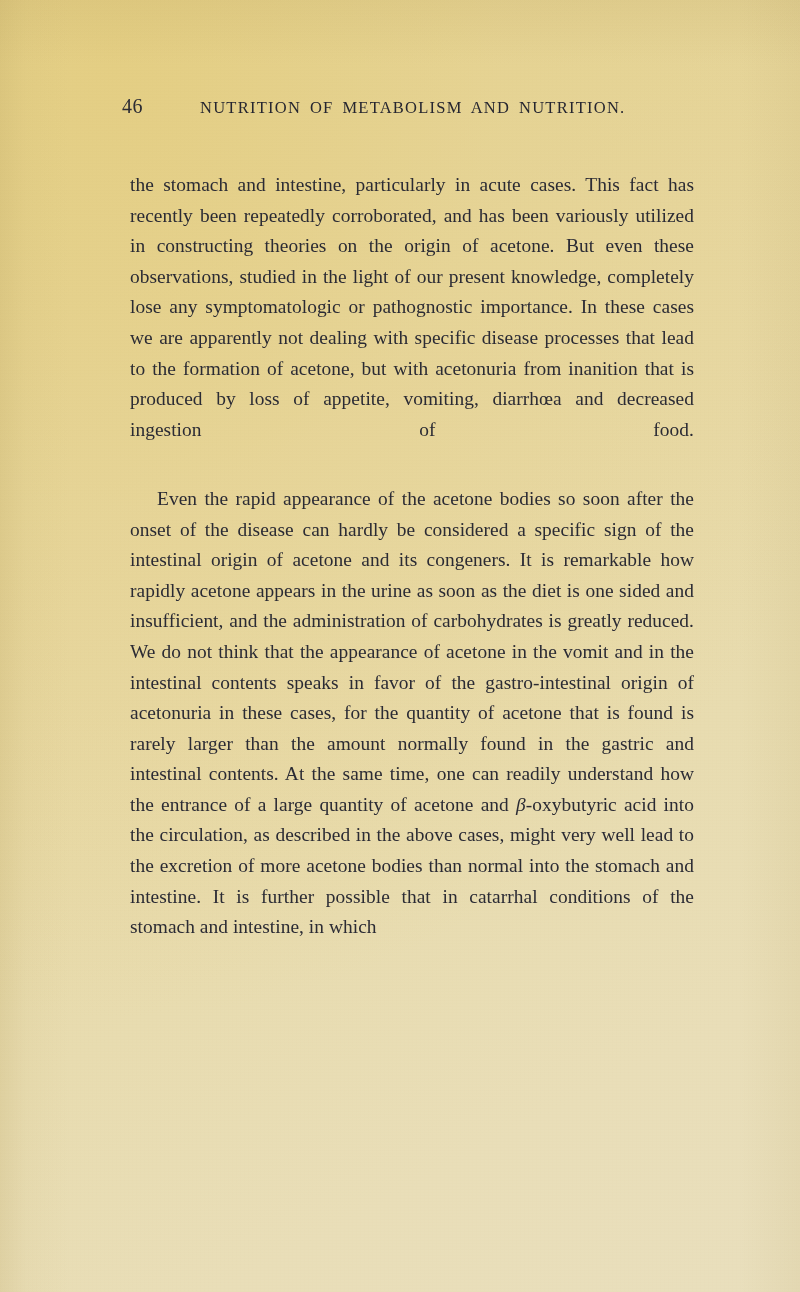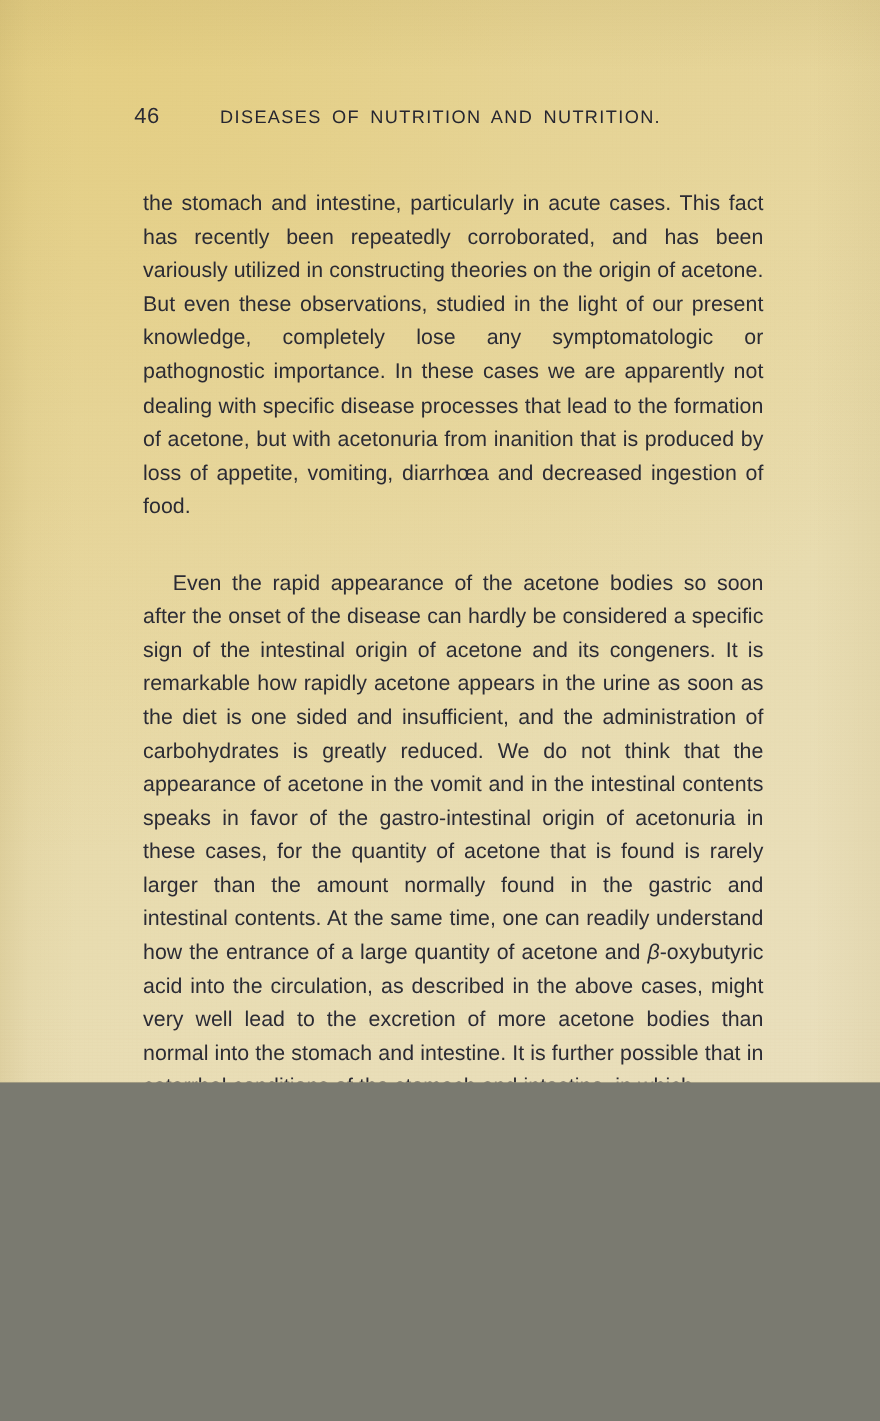"46" .page { font-family: Liberation Sans, sans-serif -> Liberation Serif, serif; height: 984px -> 1292px }
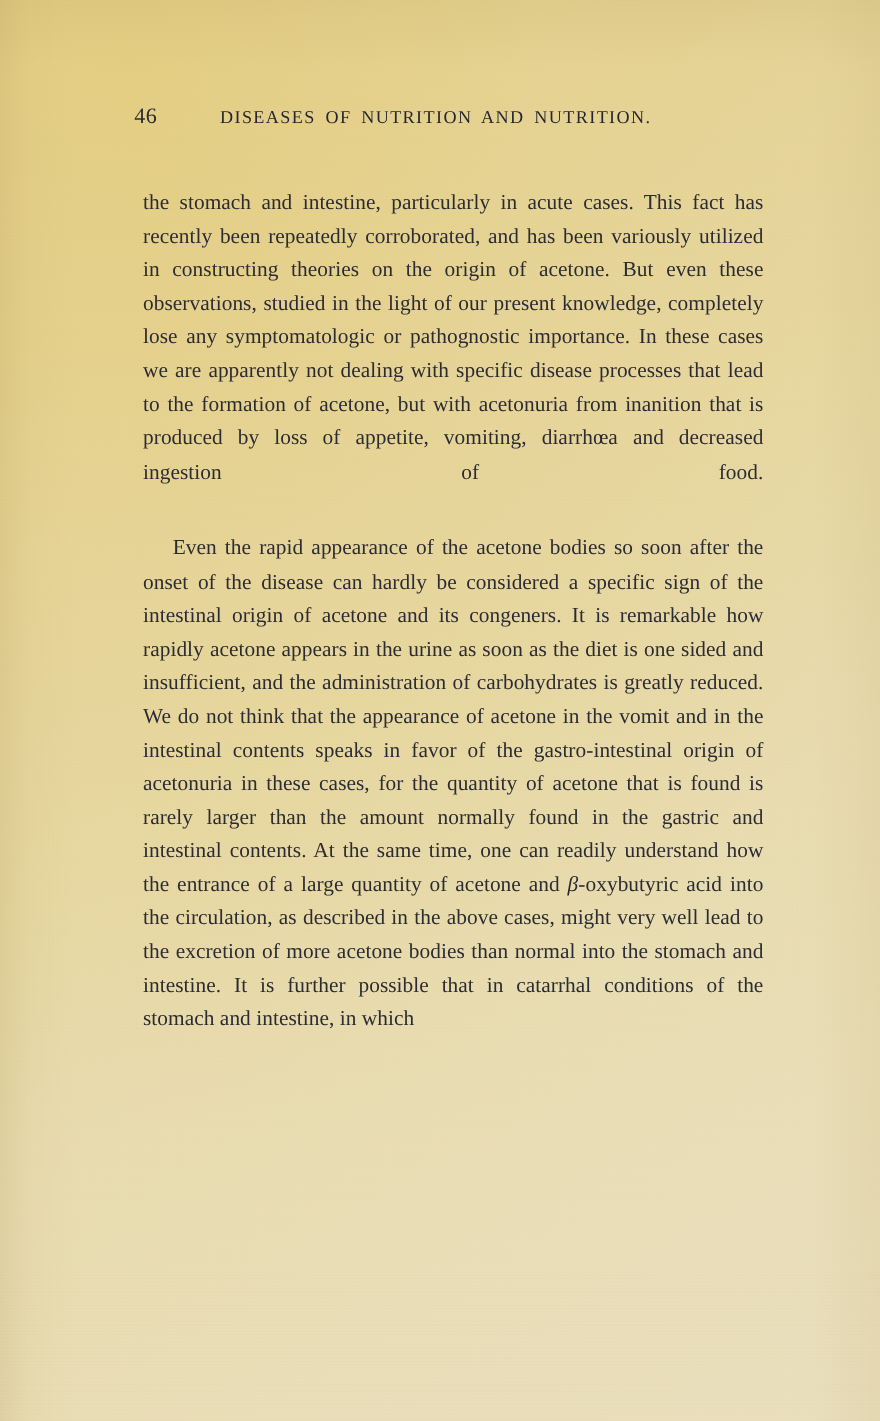"DISEASES OF NUTRITION AND NUTRITION." span.head-title { text: DISEASES OF NUTRITION -> NUTRITION OF METABOLISM }
